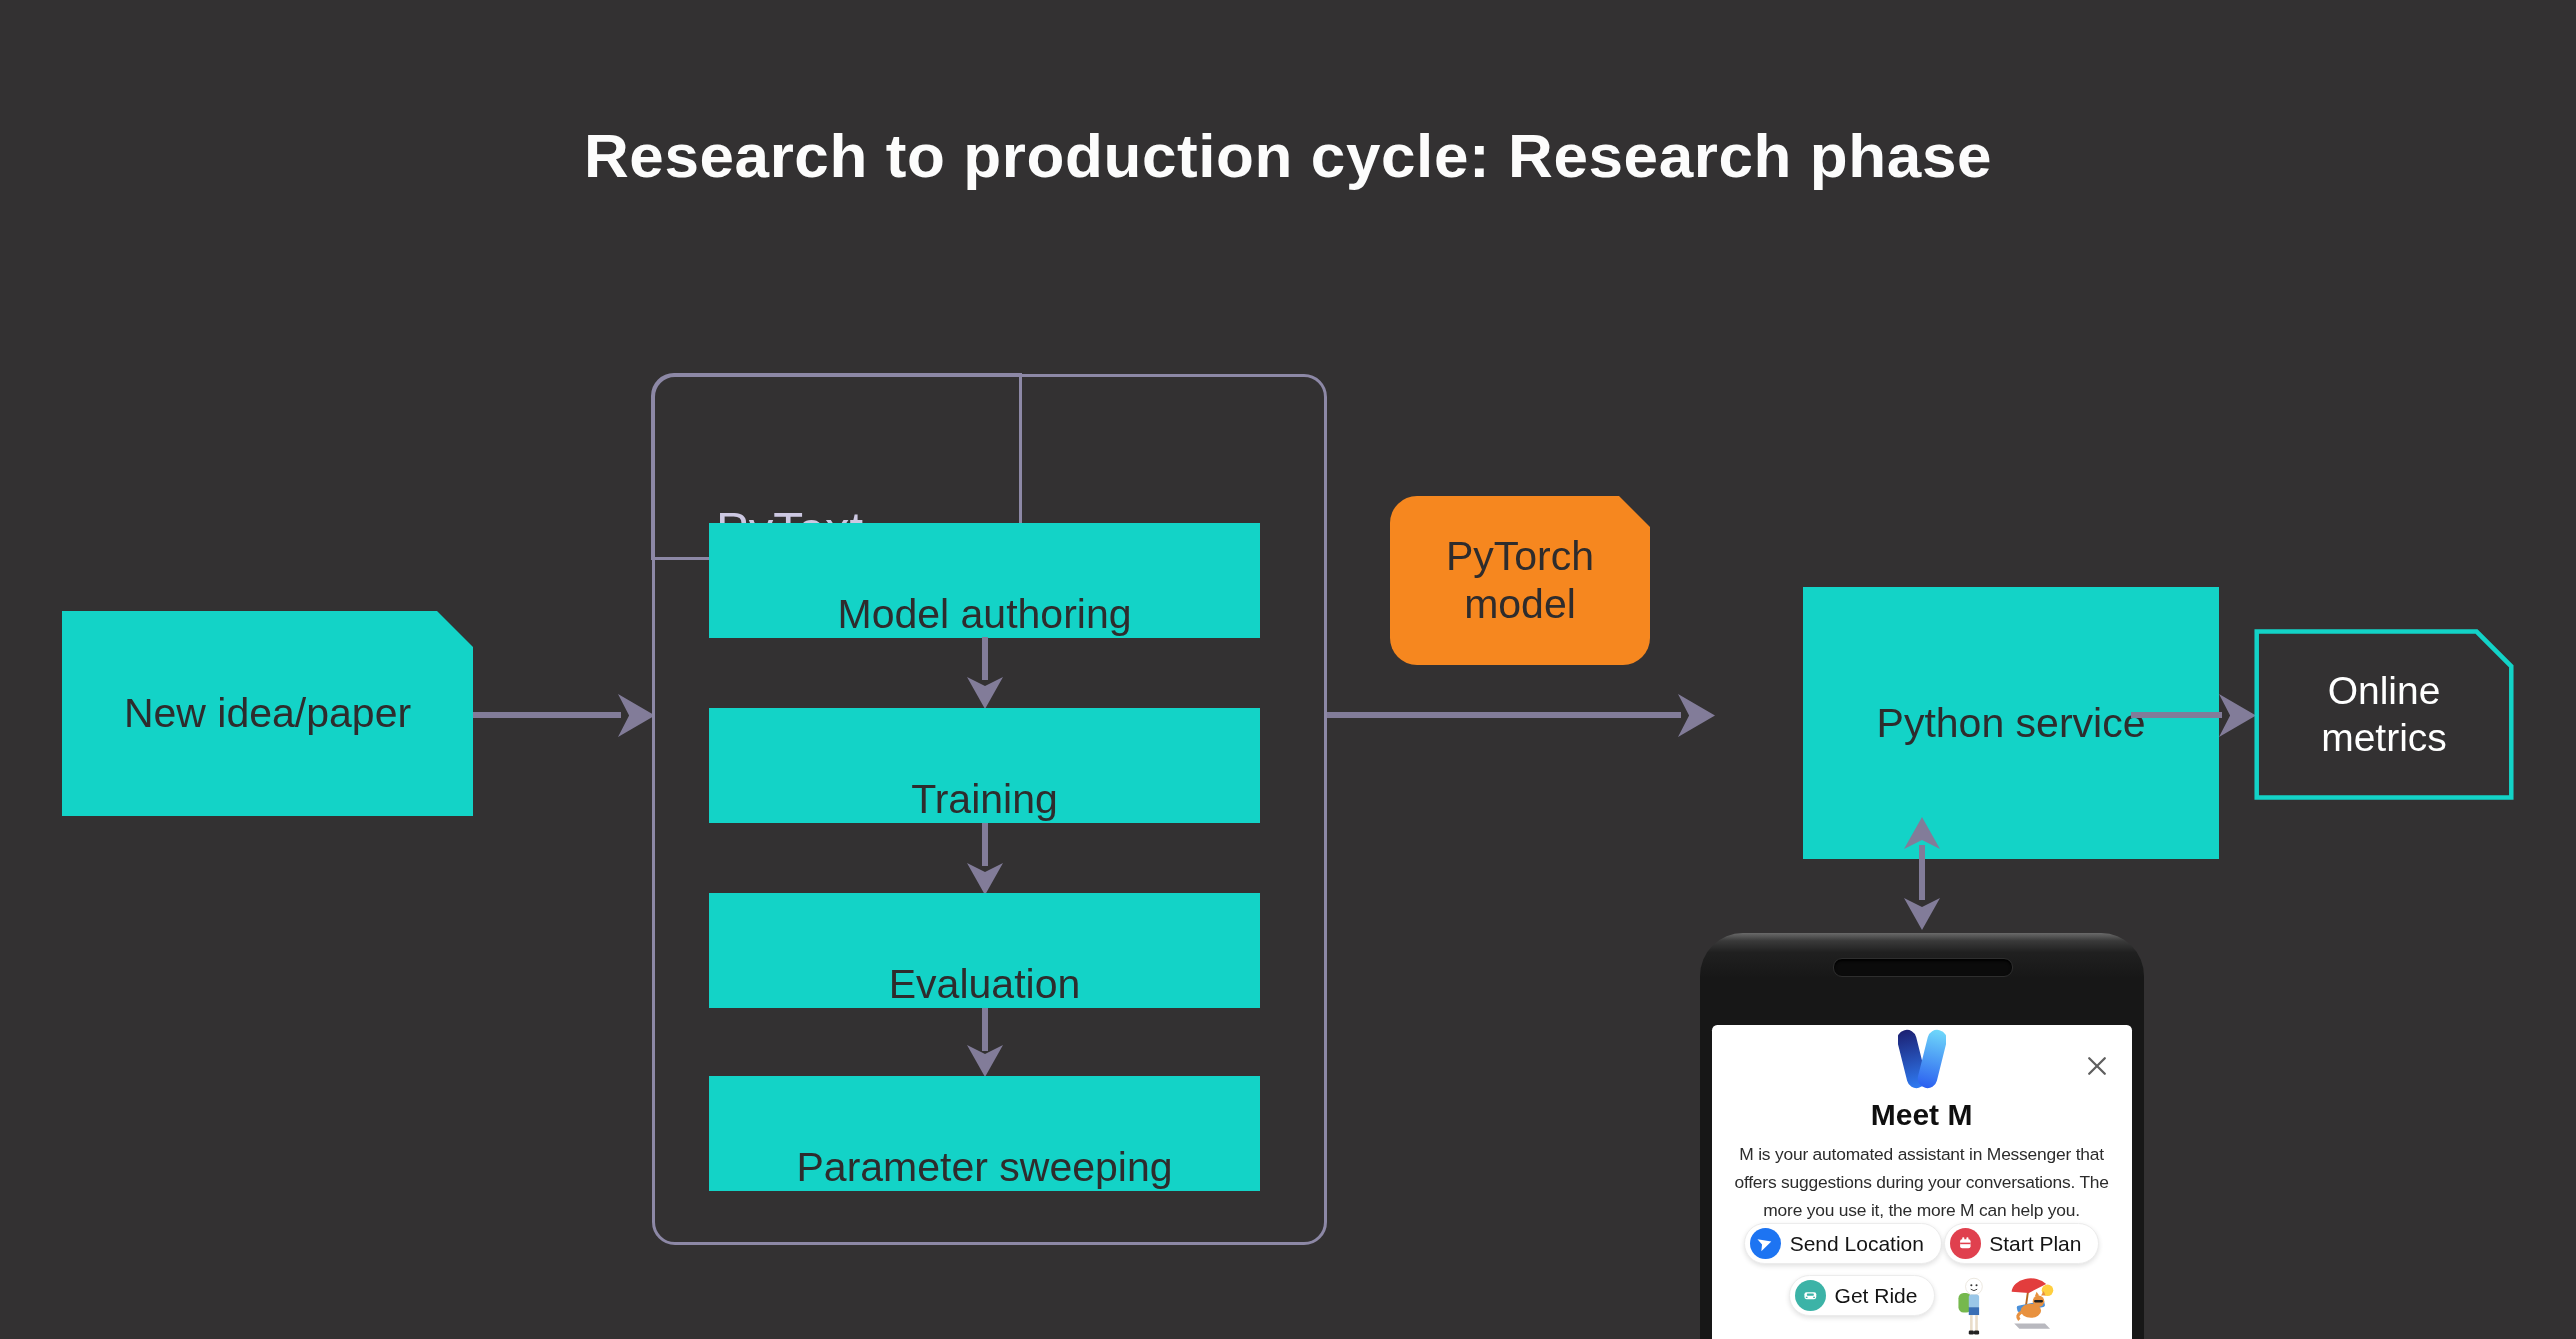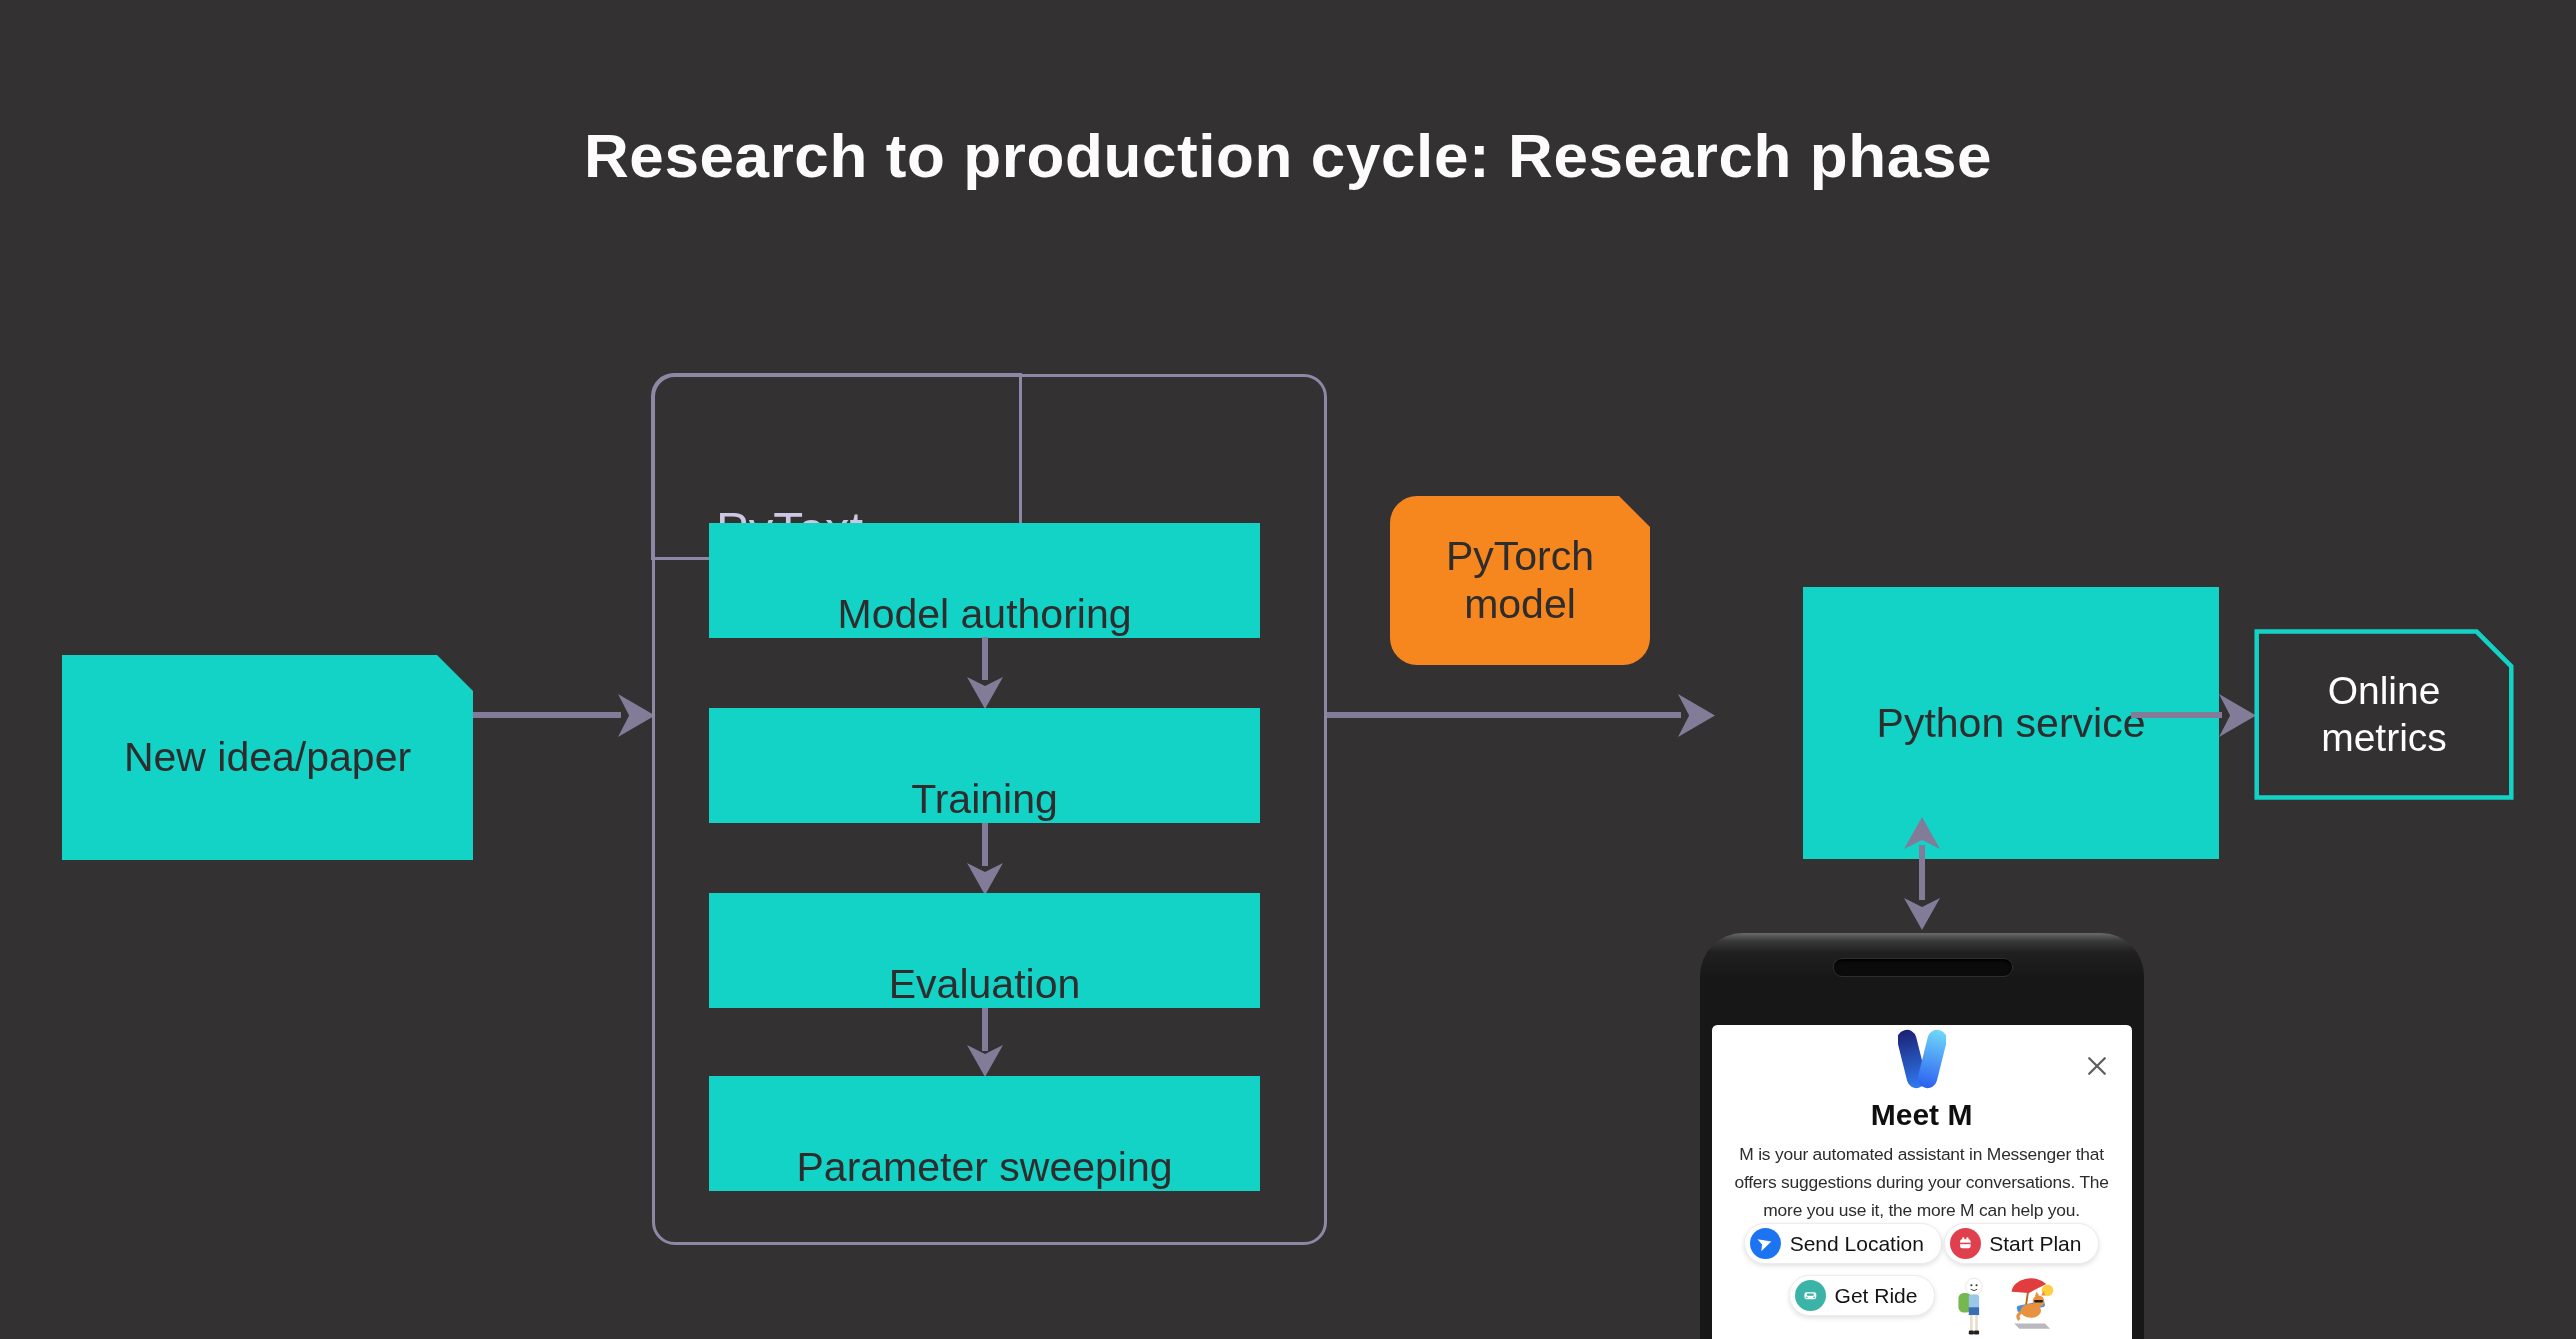"New idea/paper" #node-new-idea { margin-top: 44px -> none }
